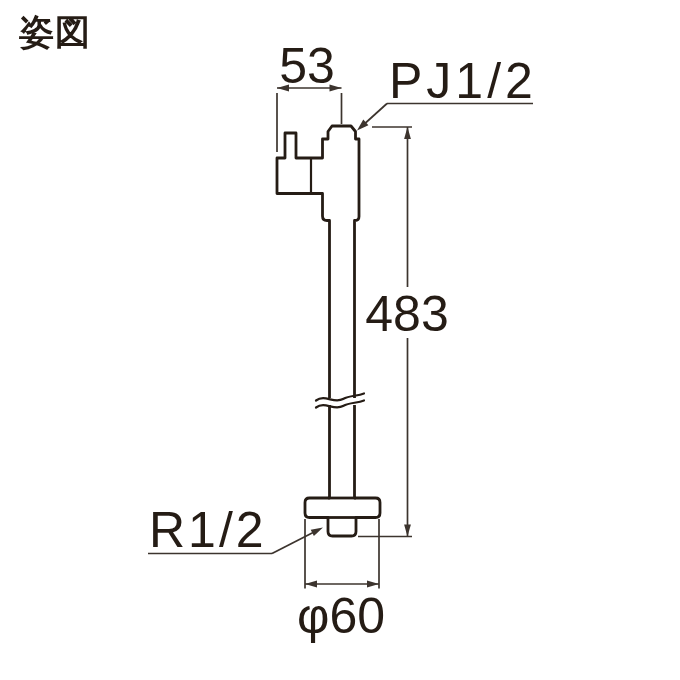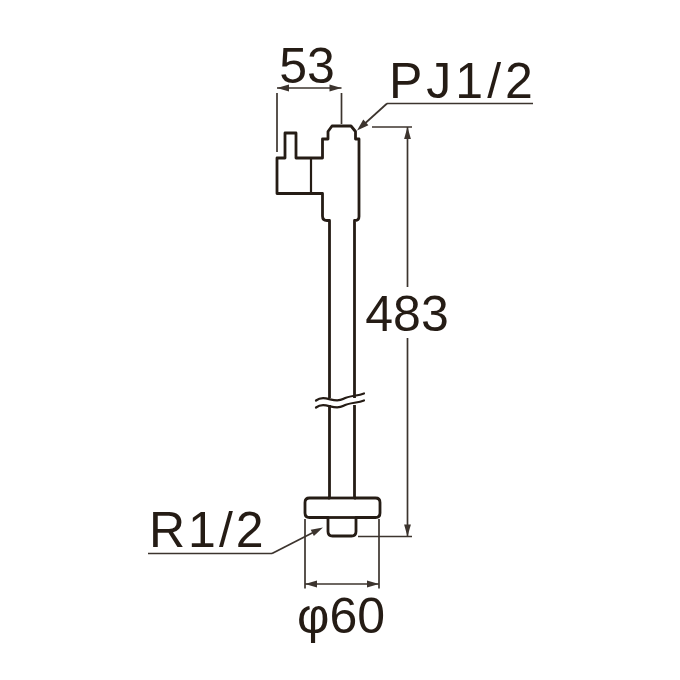"姿図" div.figure-title { html: none -> <div>姿図</div> }
